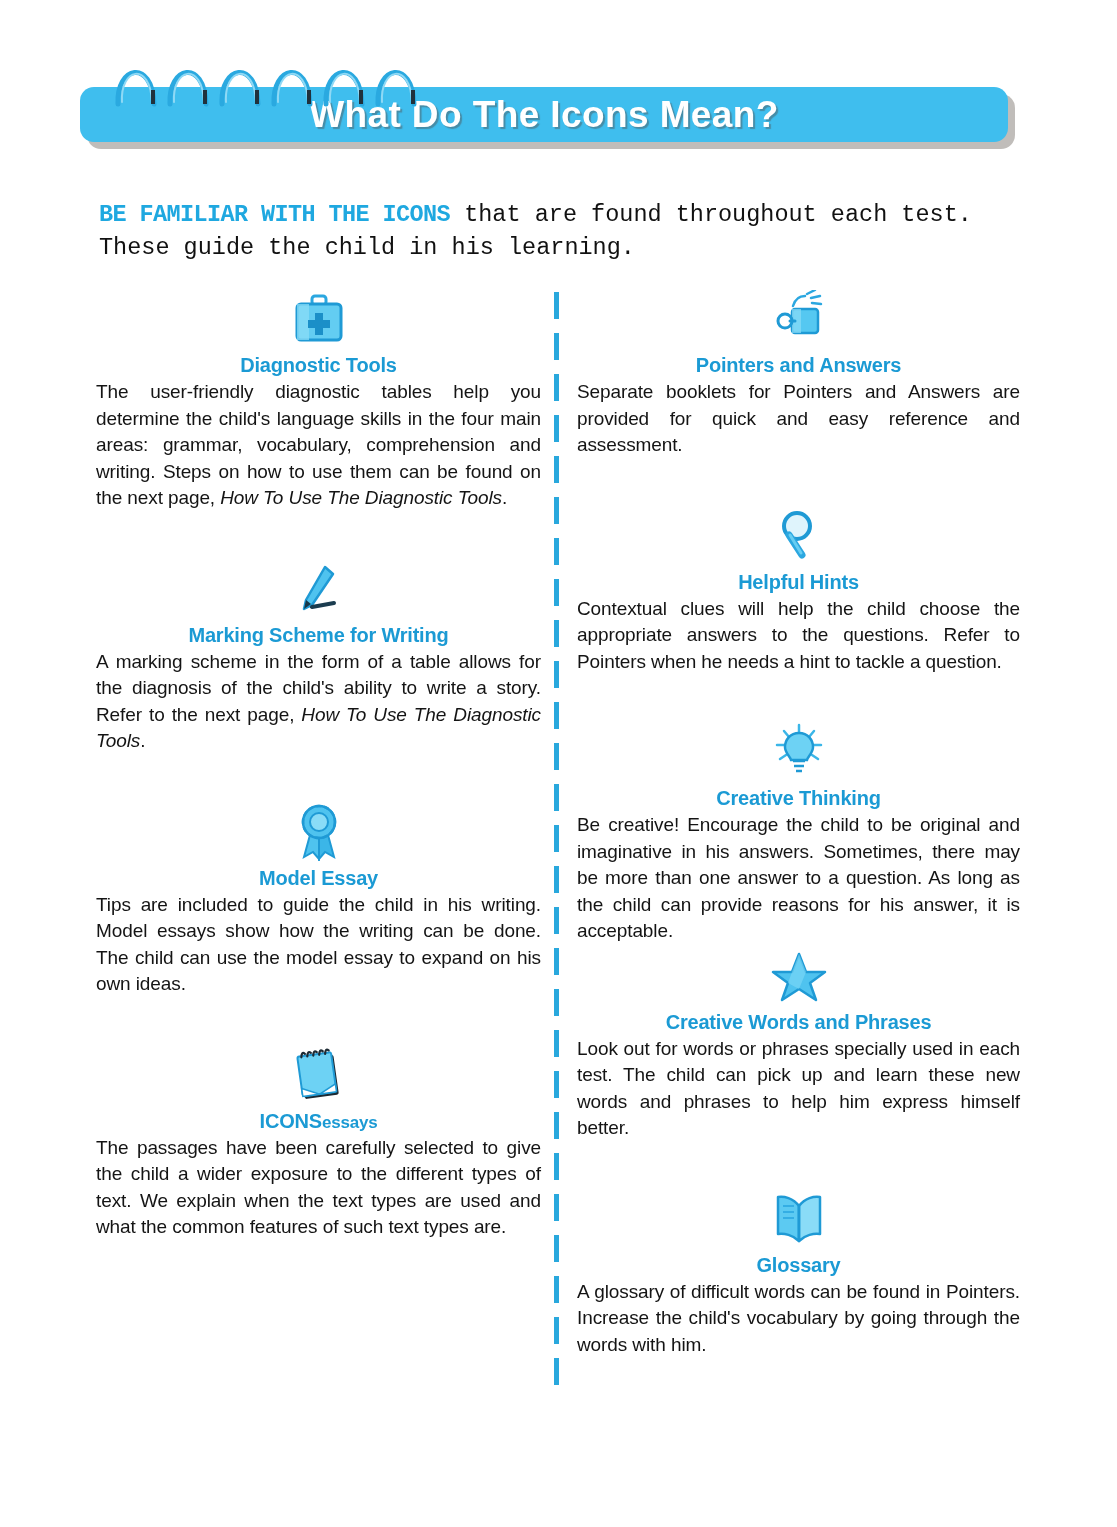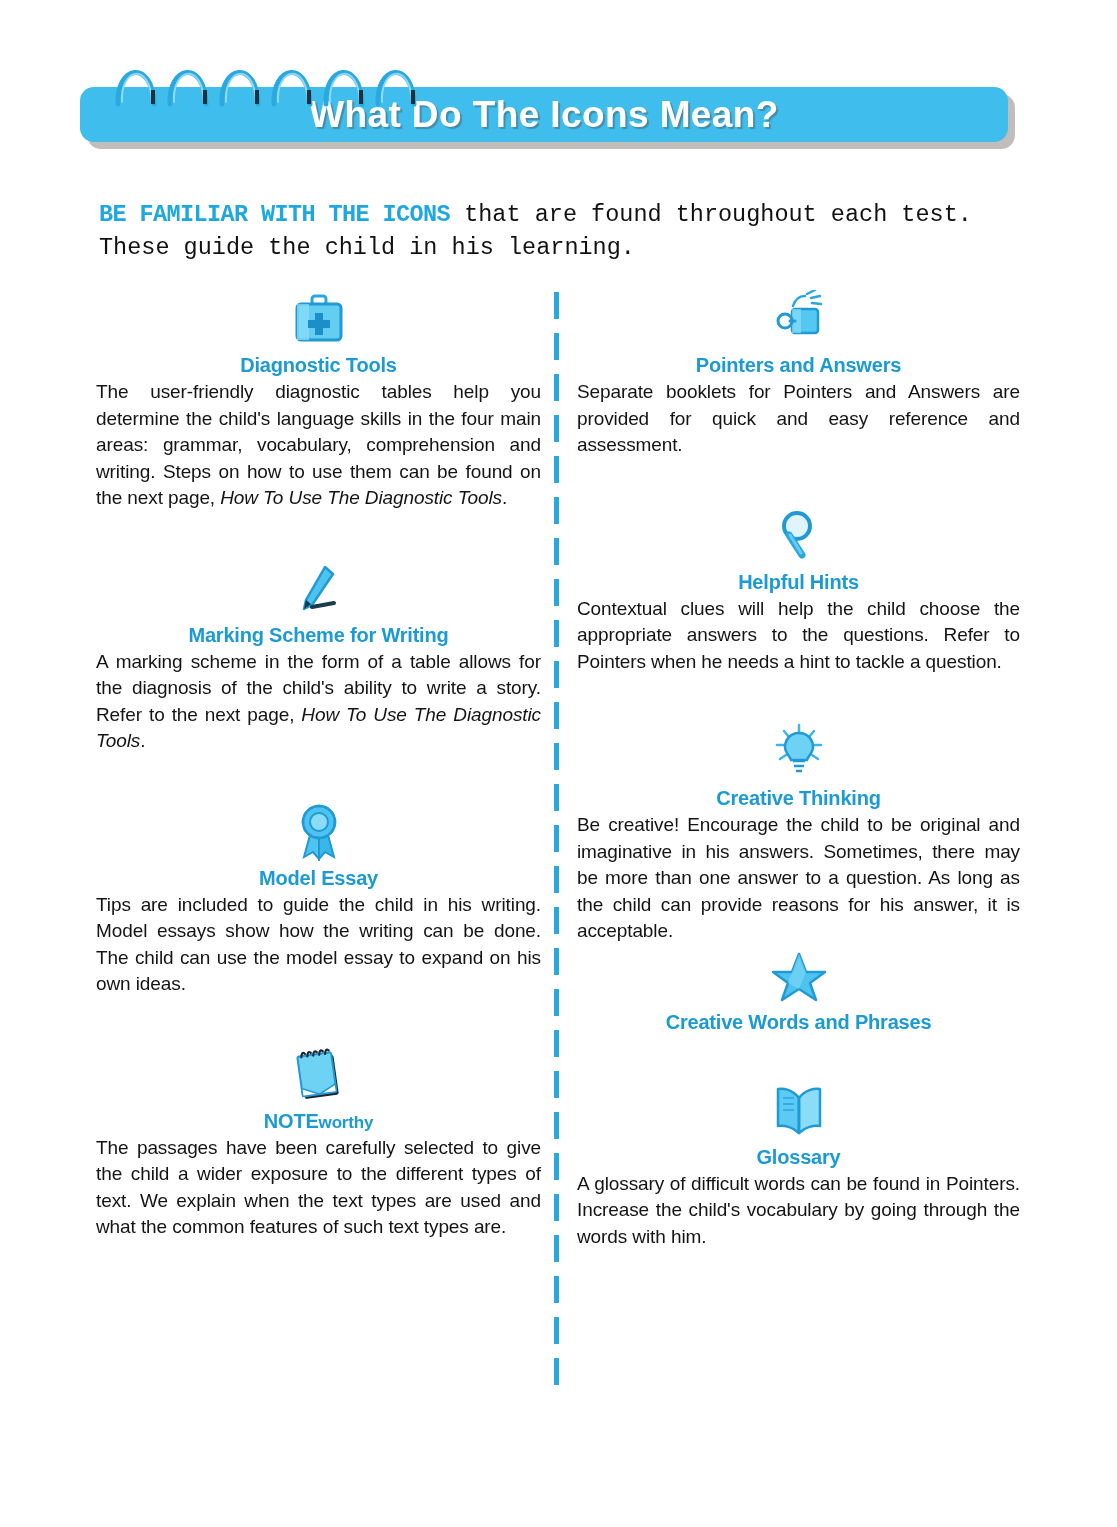"Look out for words or" div.entry-body { html: none -> <div><span>Look out for words or phrases specially used in each test. The child can pick up and learn these new words and phrases to help him express himself better.</span></div> }
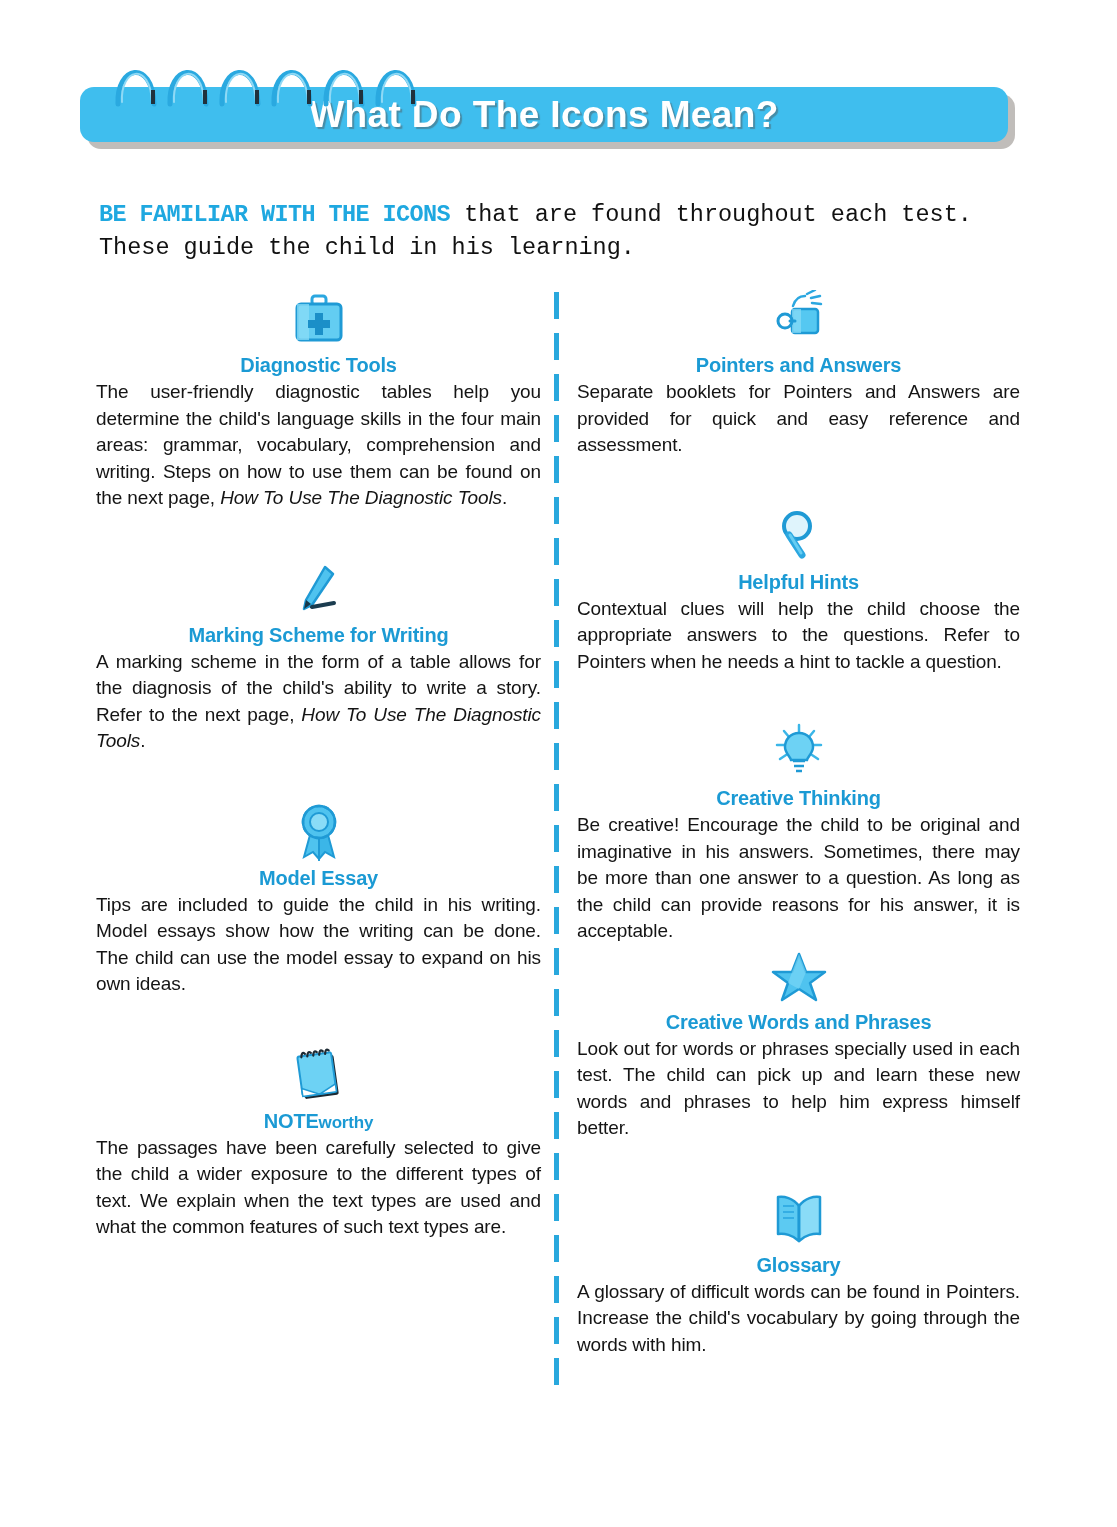"NOTE" span { text: NOTE -> ICONS }
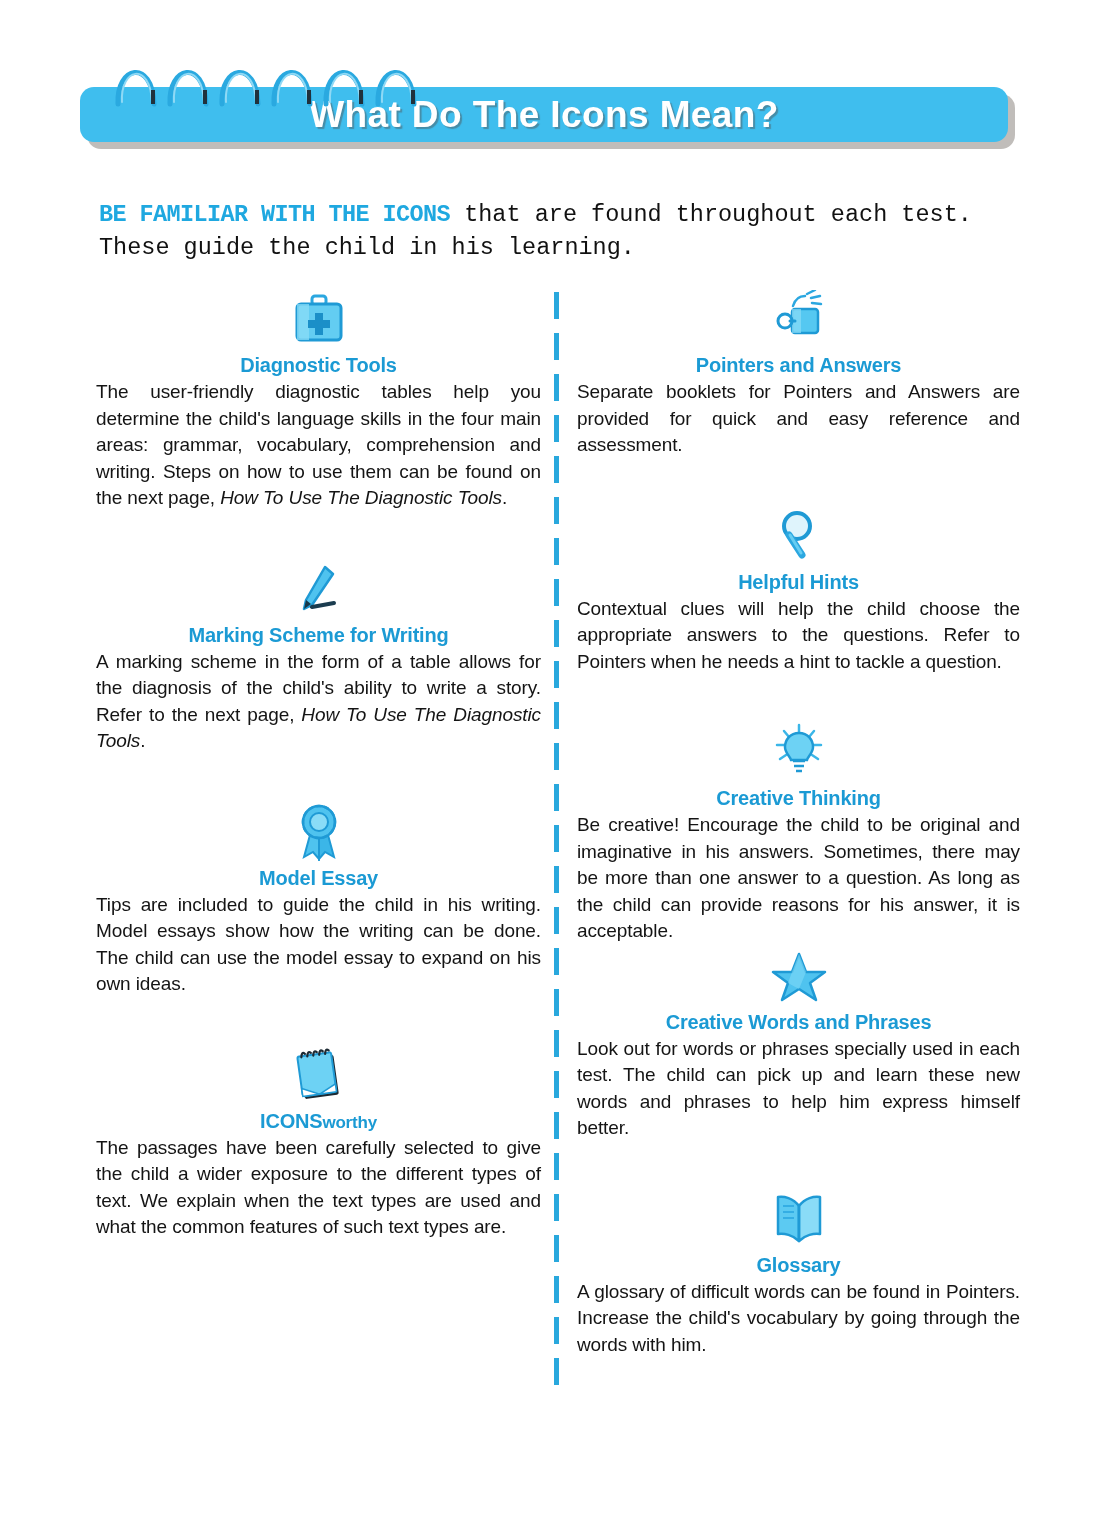"worthy" span.small { text: worthy -> essays }
